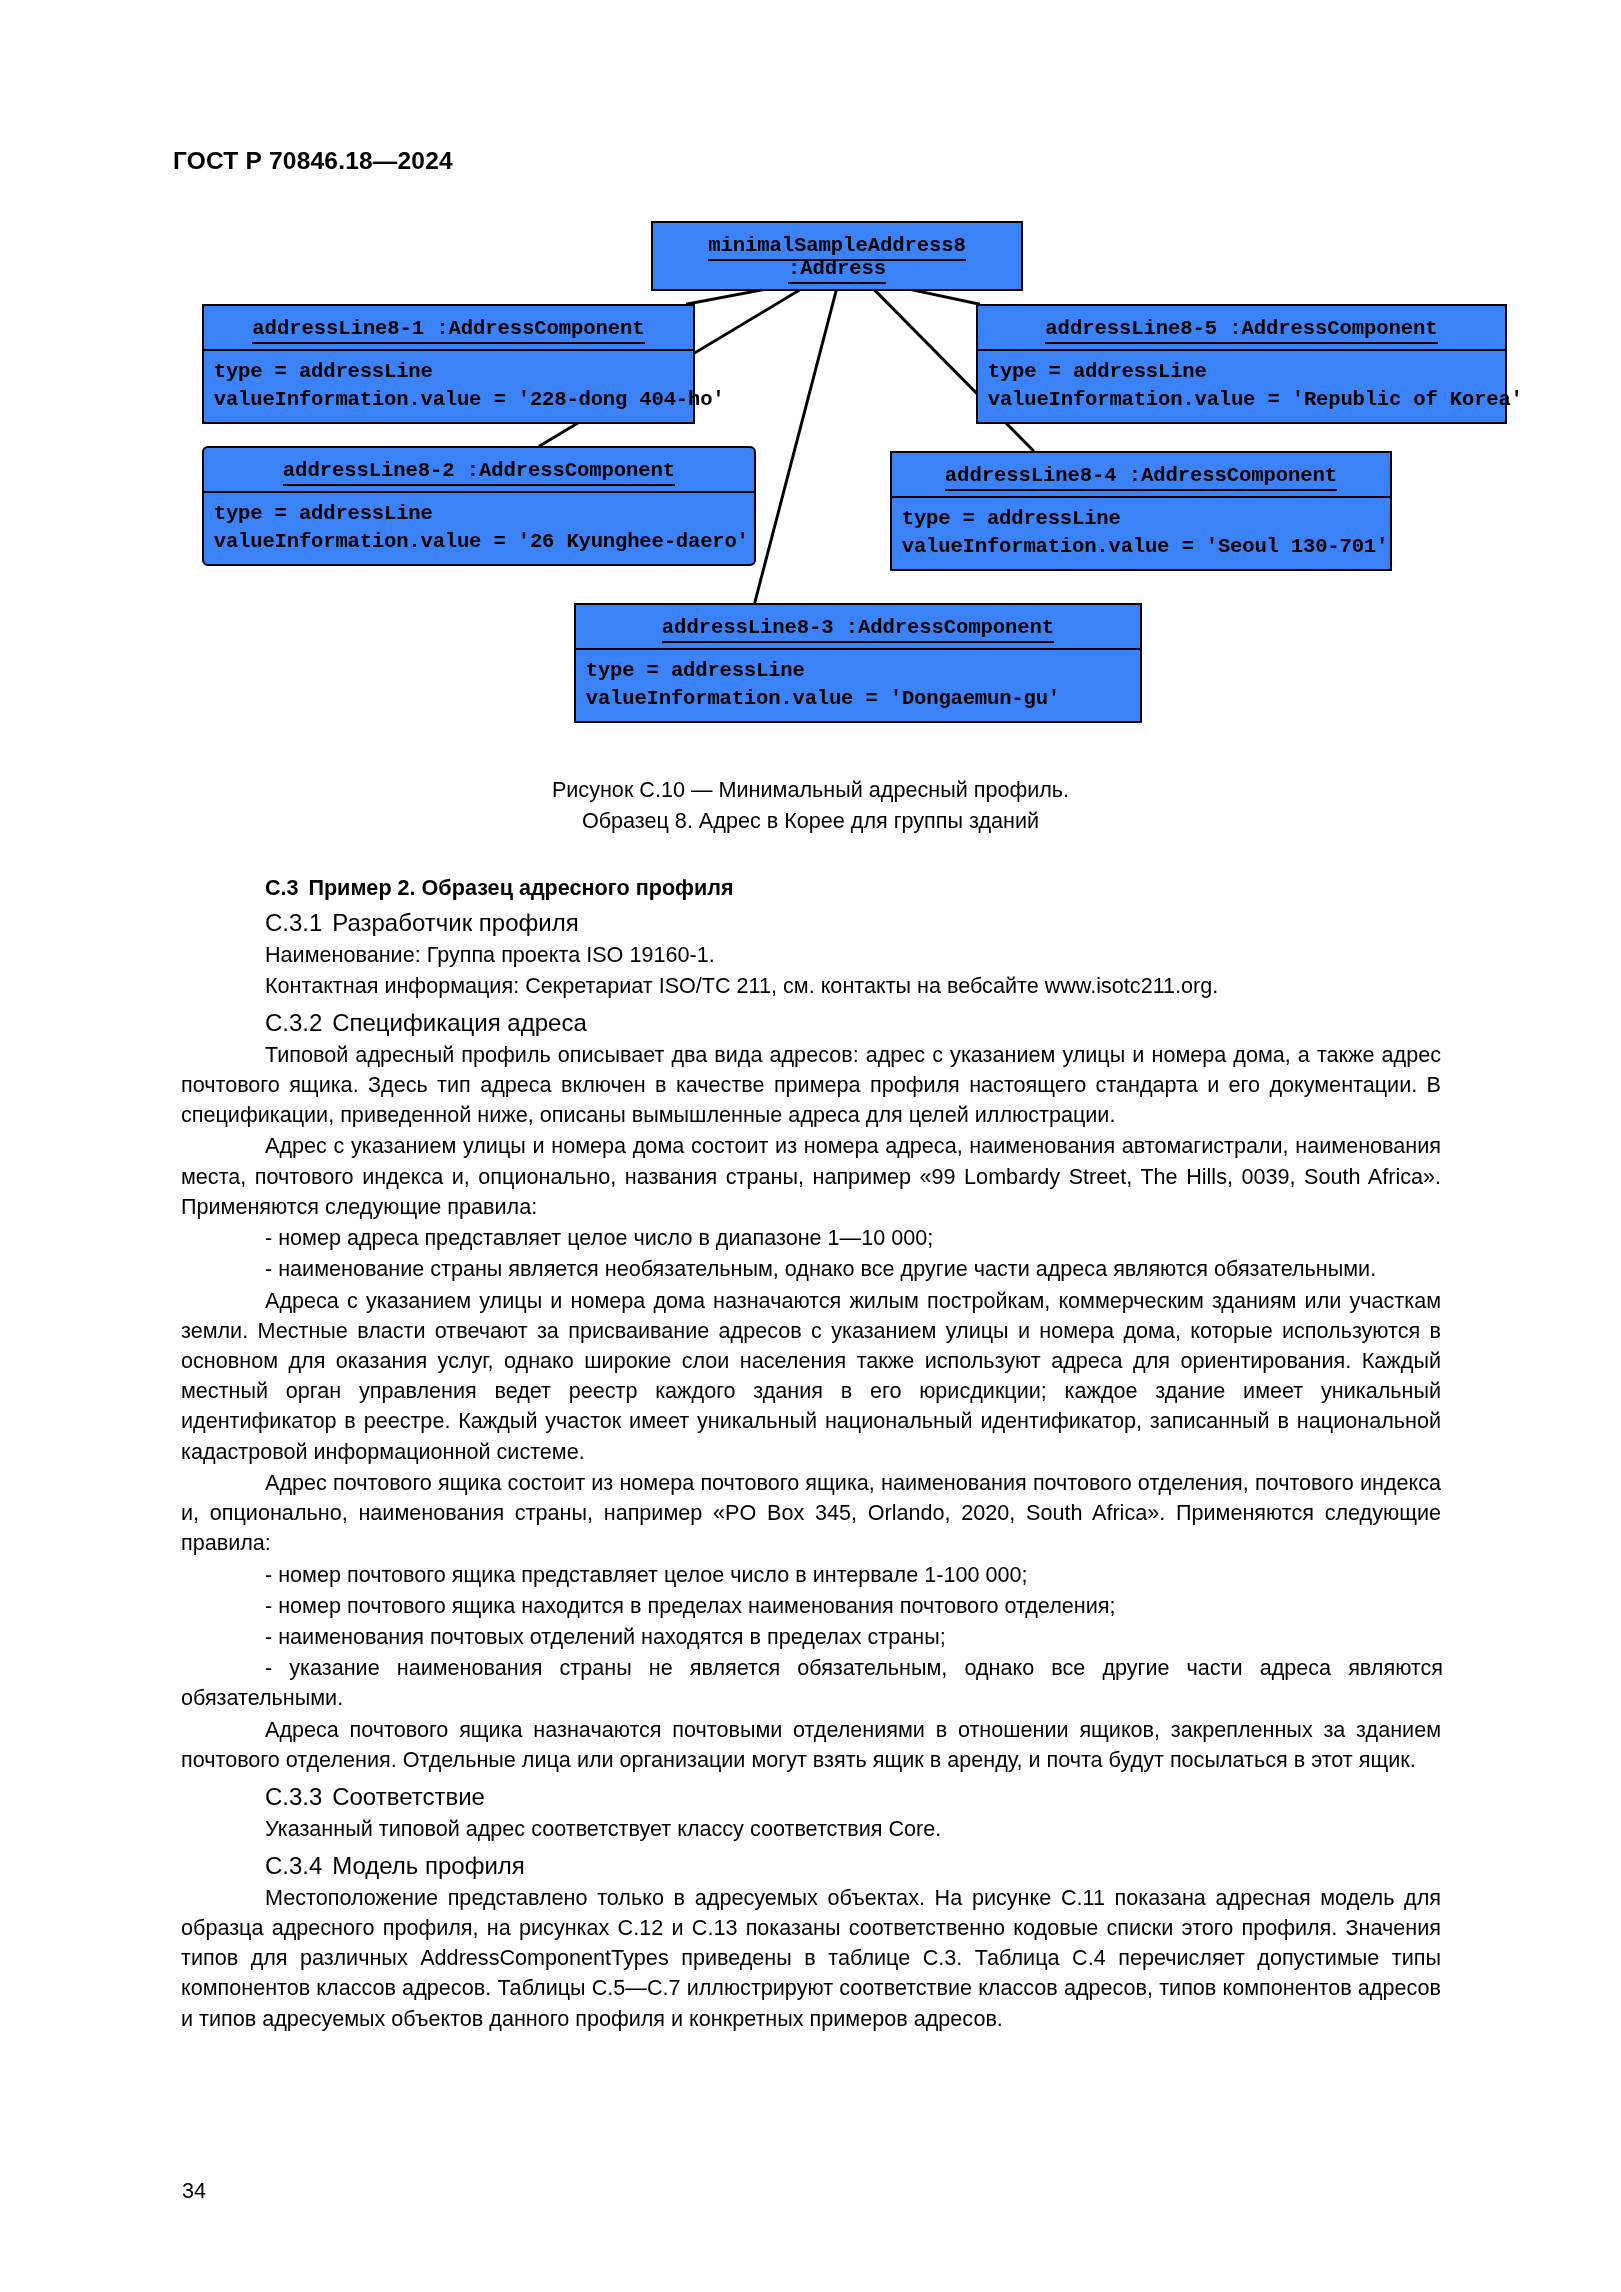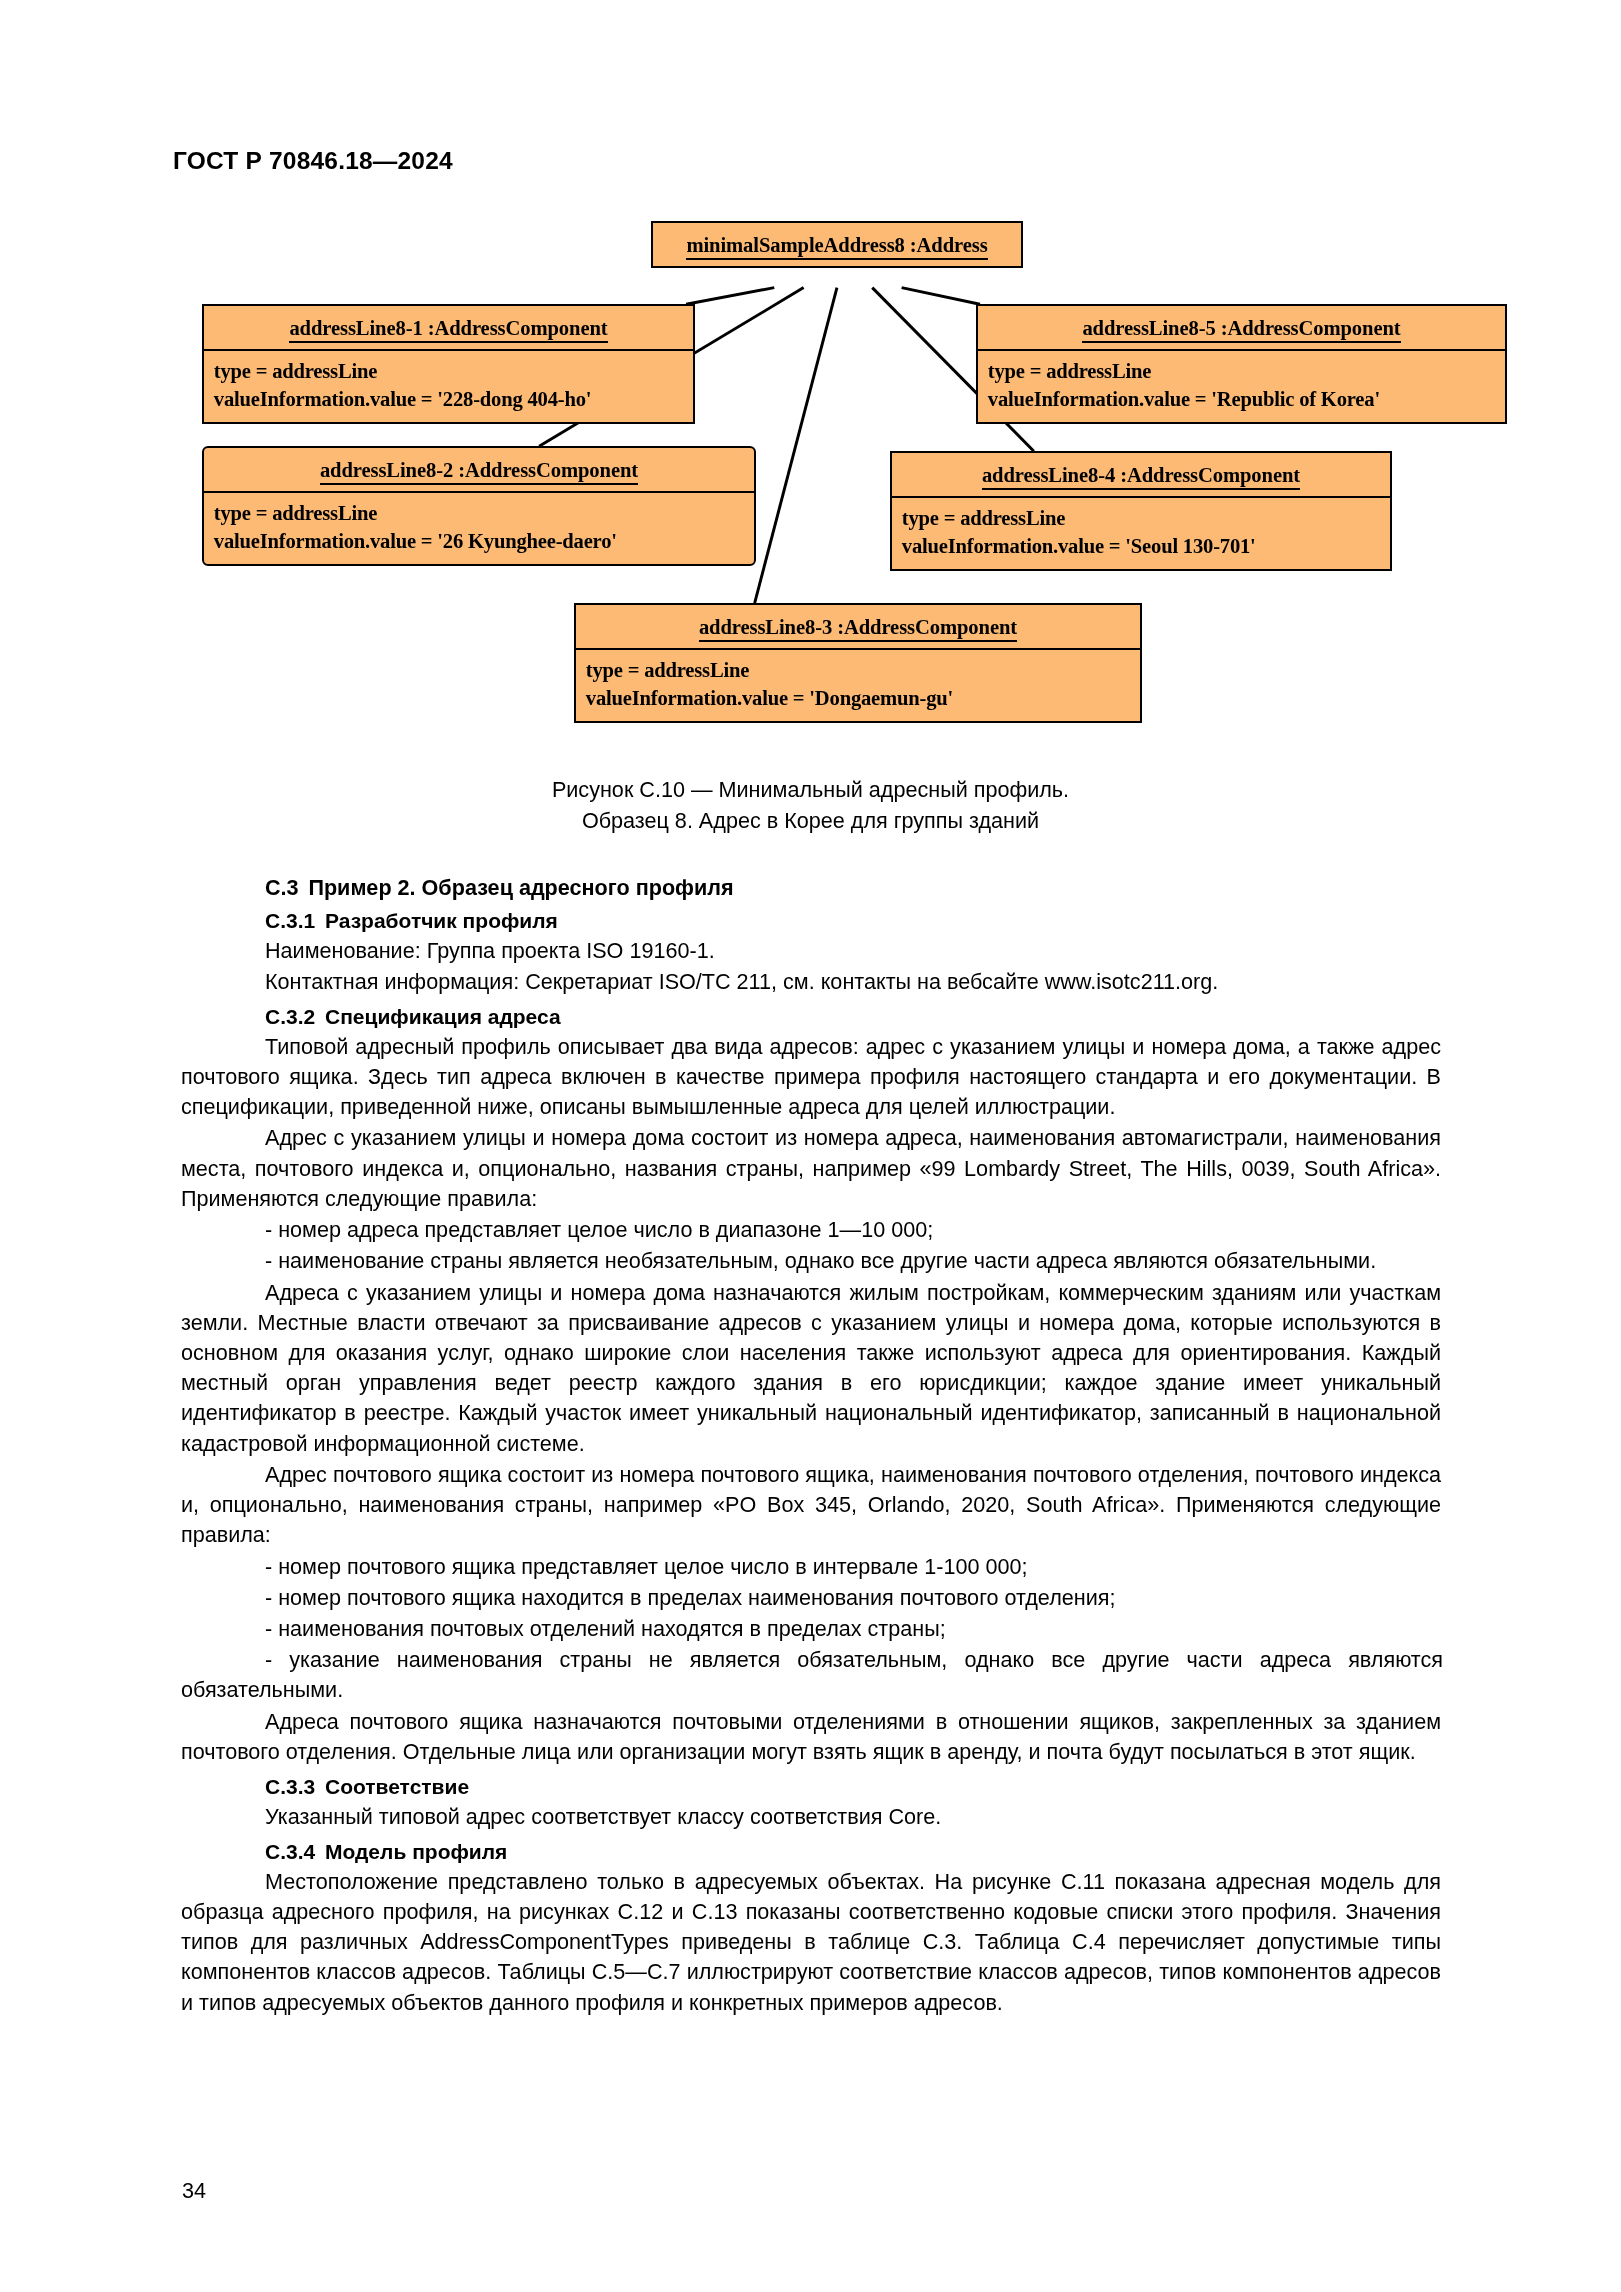"minimalSampleAddress8 :Address" .uml-box { background: #fdba74 -> #3b82f6; font-family: Liberation Serif, serif -> Liberation Mono, monospace }
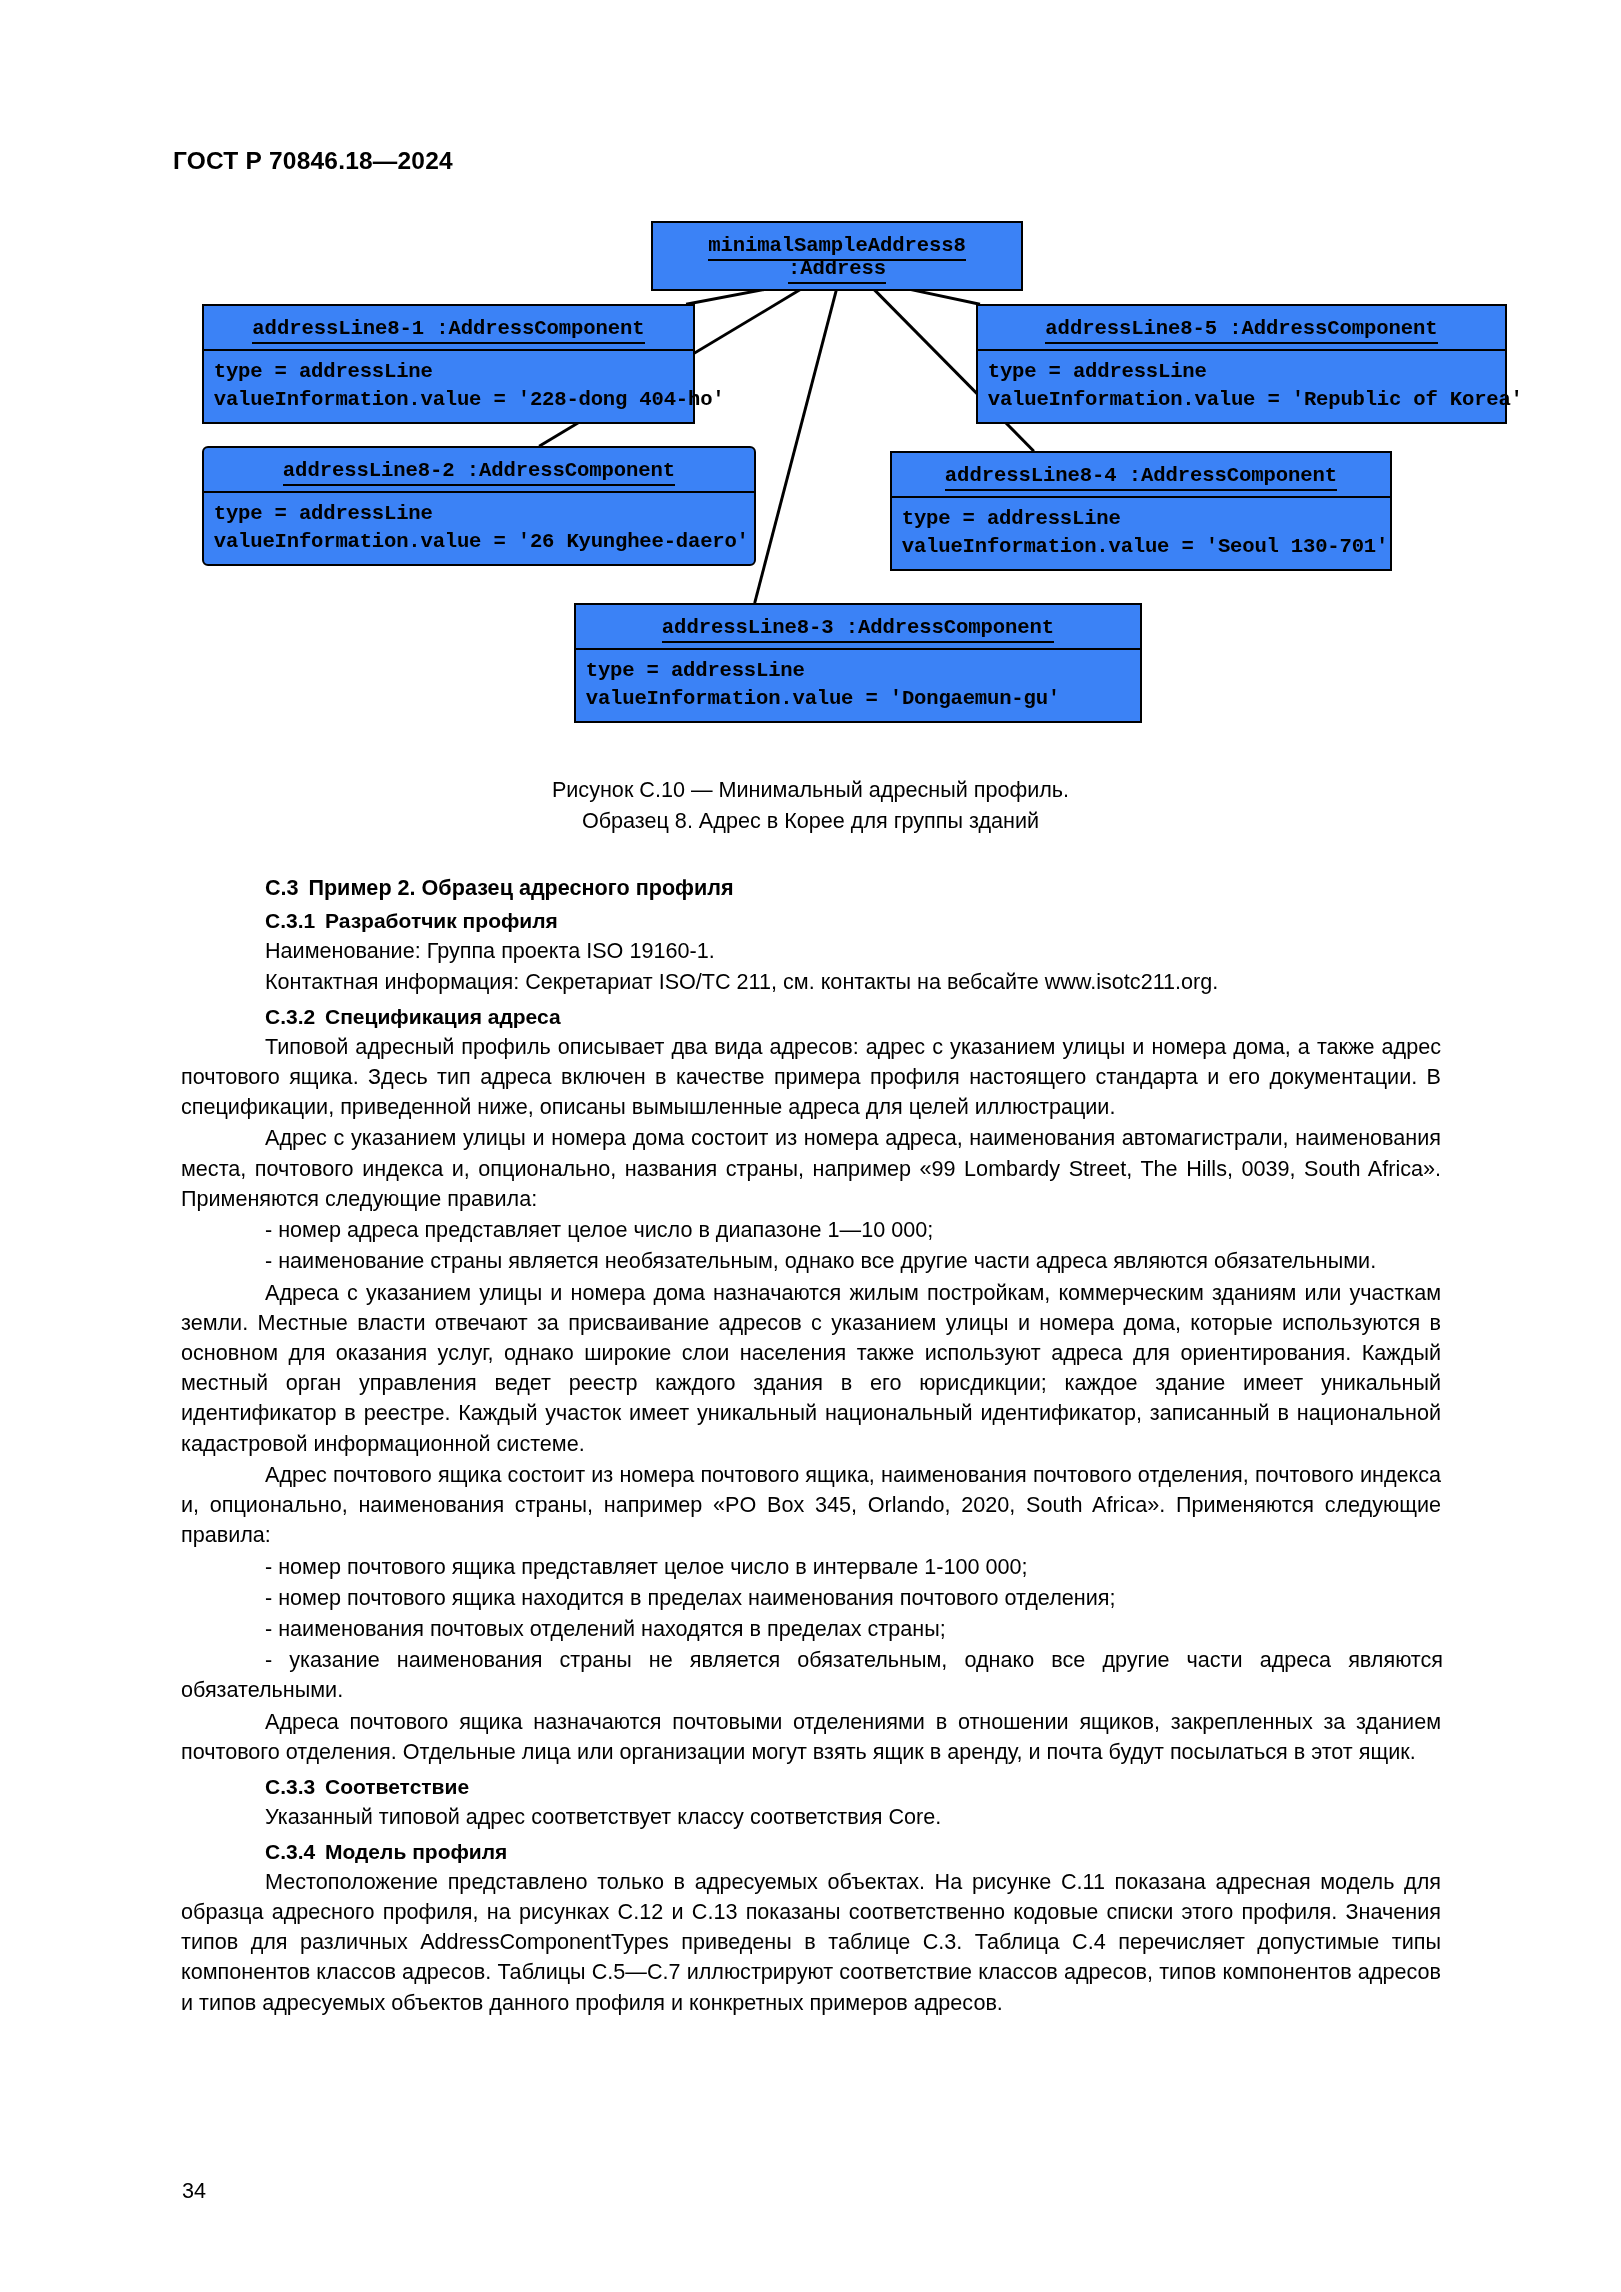"С.3.1 Разработчик профиля" .h-sub { font-size: 21px -> 24px; font-weight: bold -> normal }
